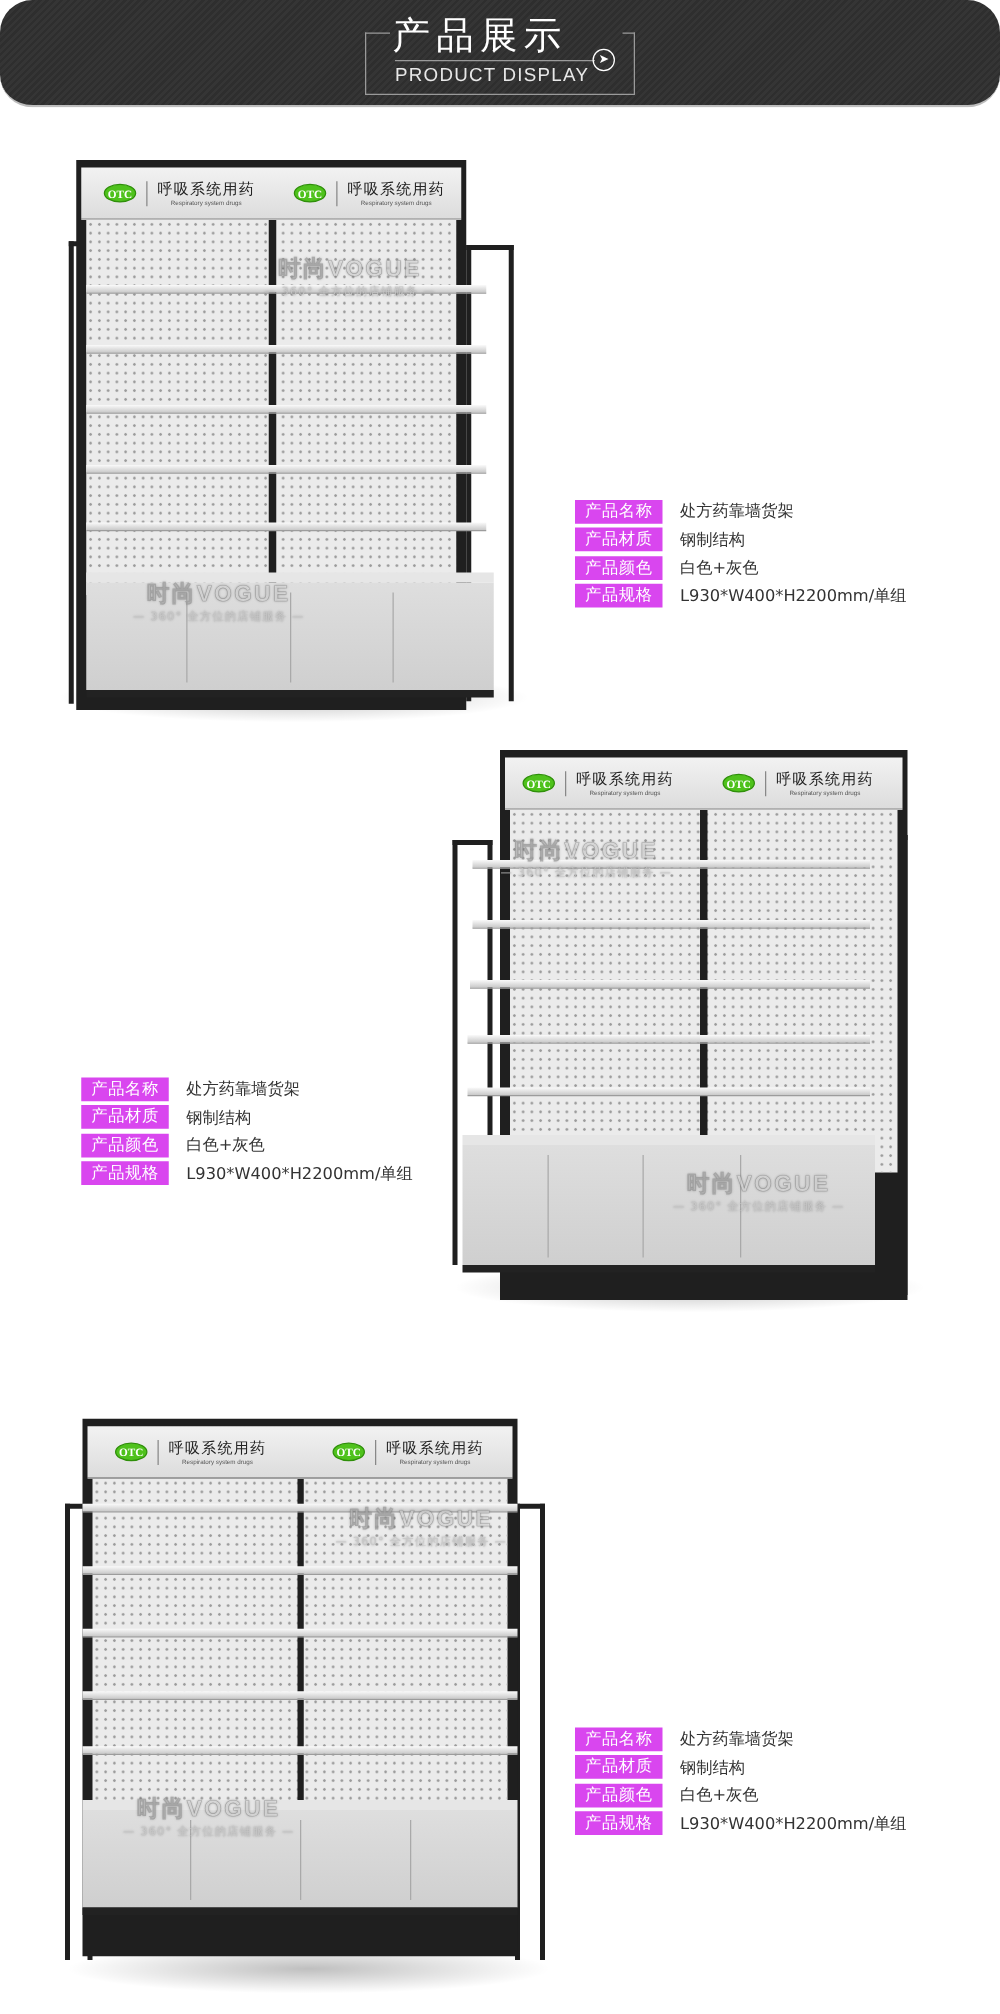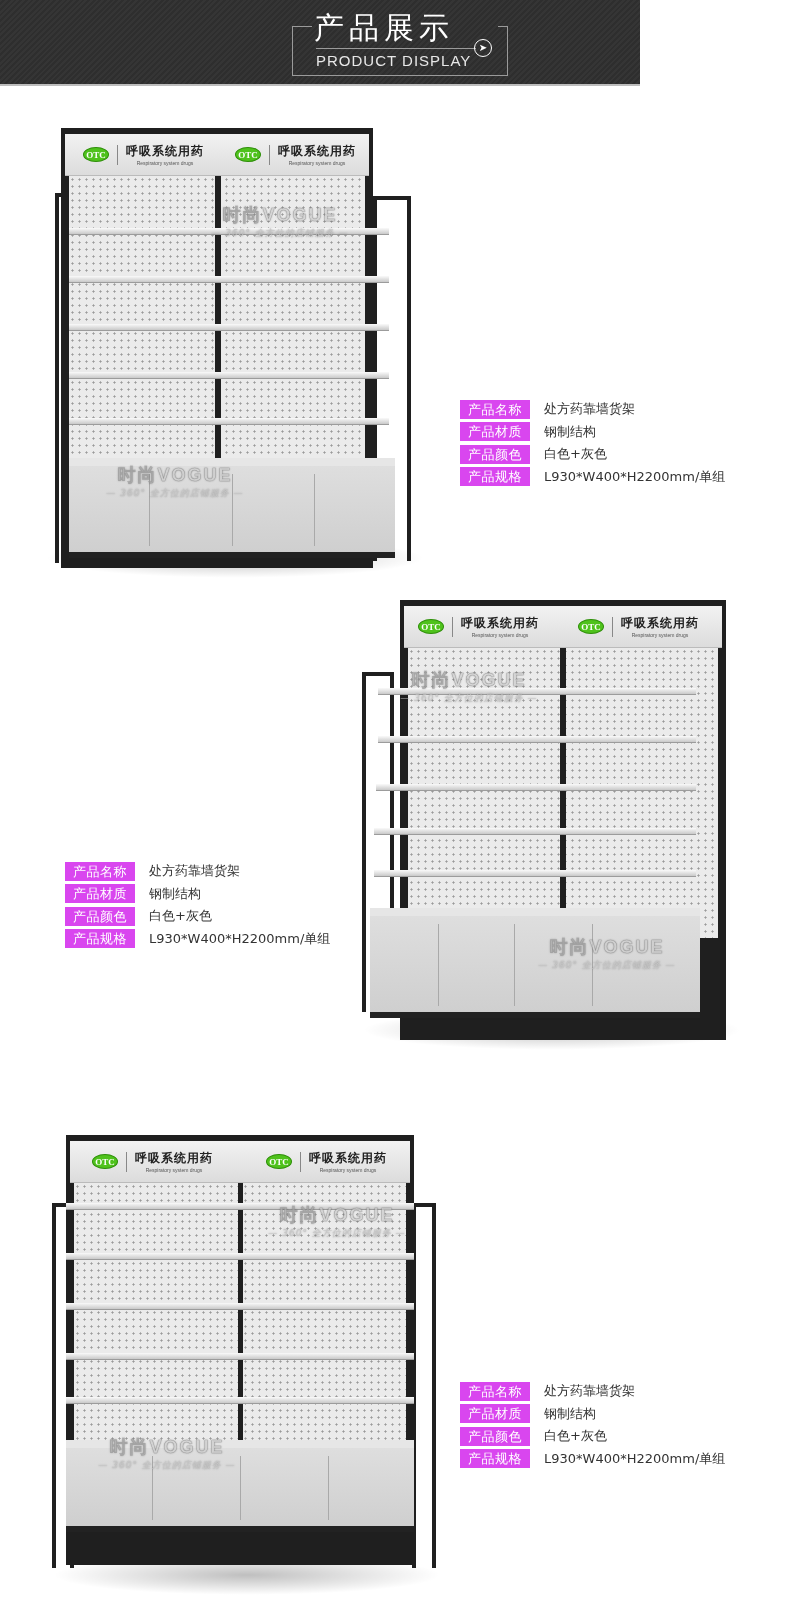"产品展示" .header { border-radius: none -> 26px; width: 640px -> 800px }
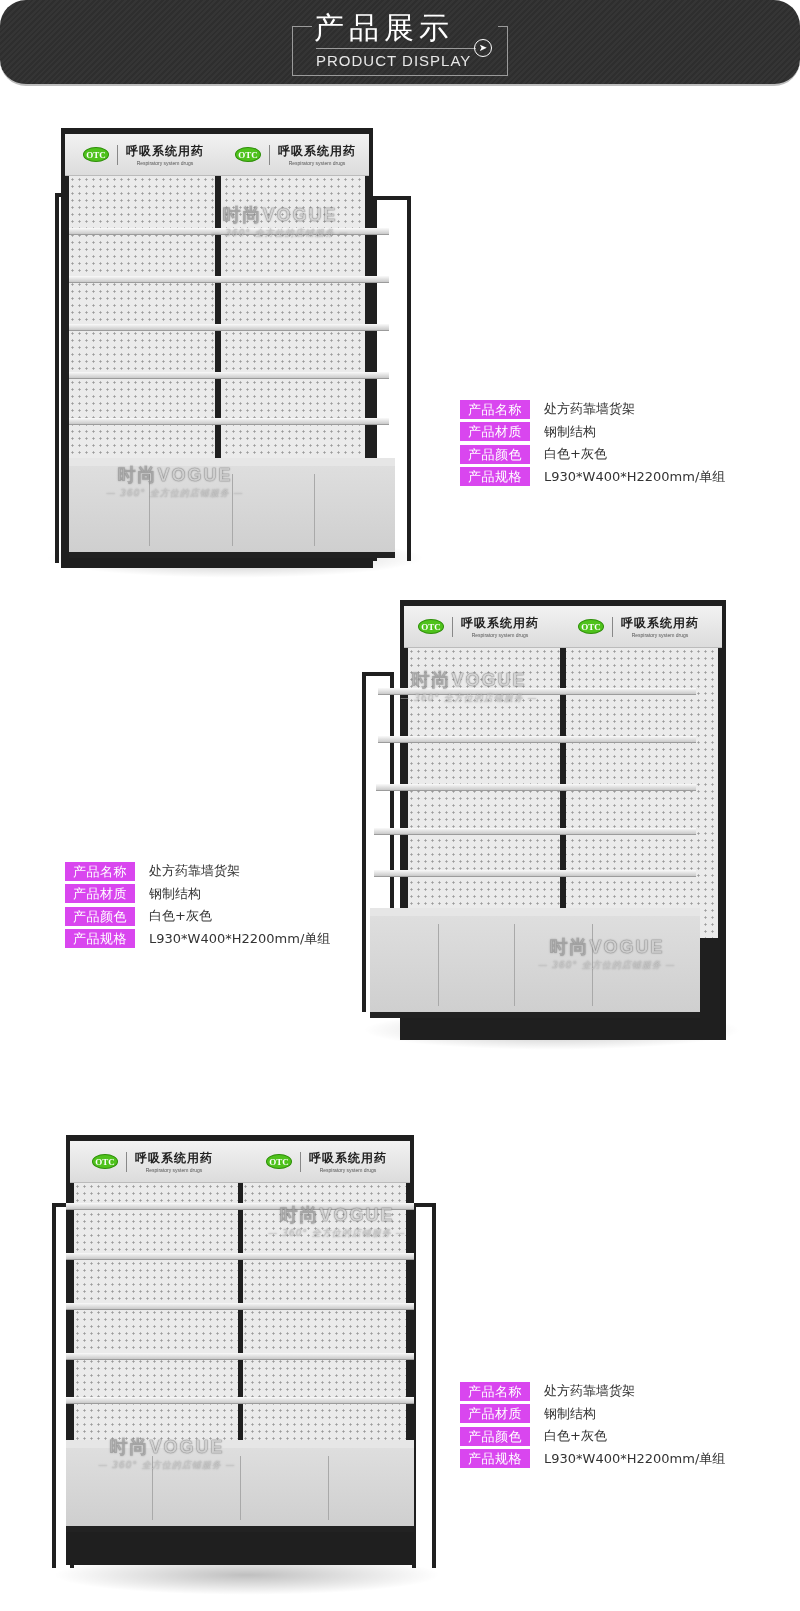"呼吸系统用药" .sign-cn { font-weight: bold -> normal }
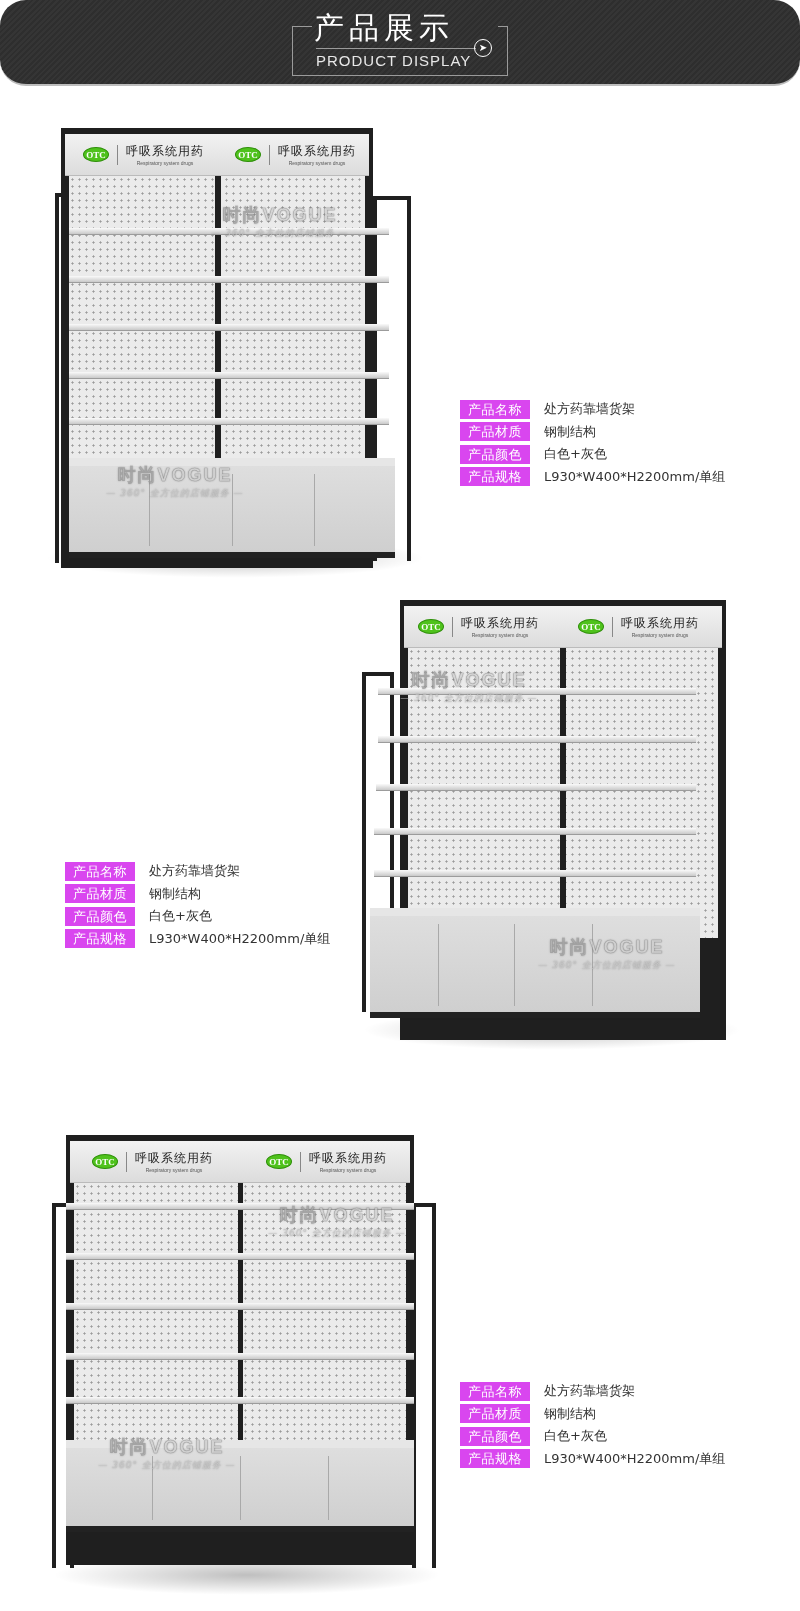"— 360° 全方位的店铺服务 —" .wm-sub { font-style: italic -> none }
